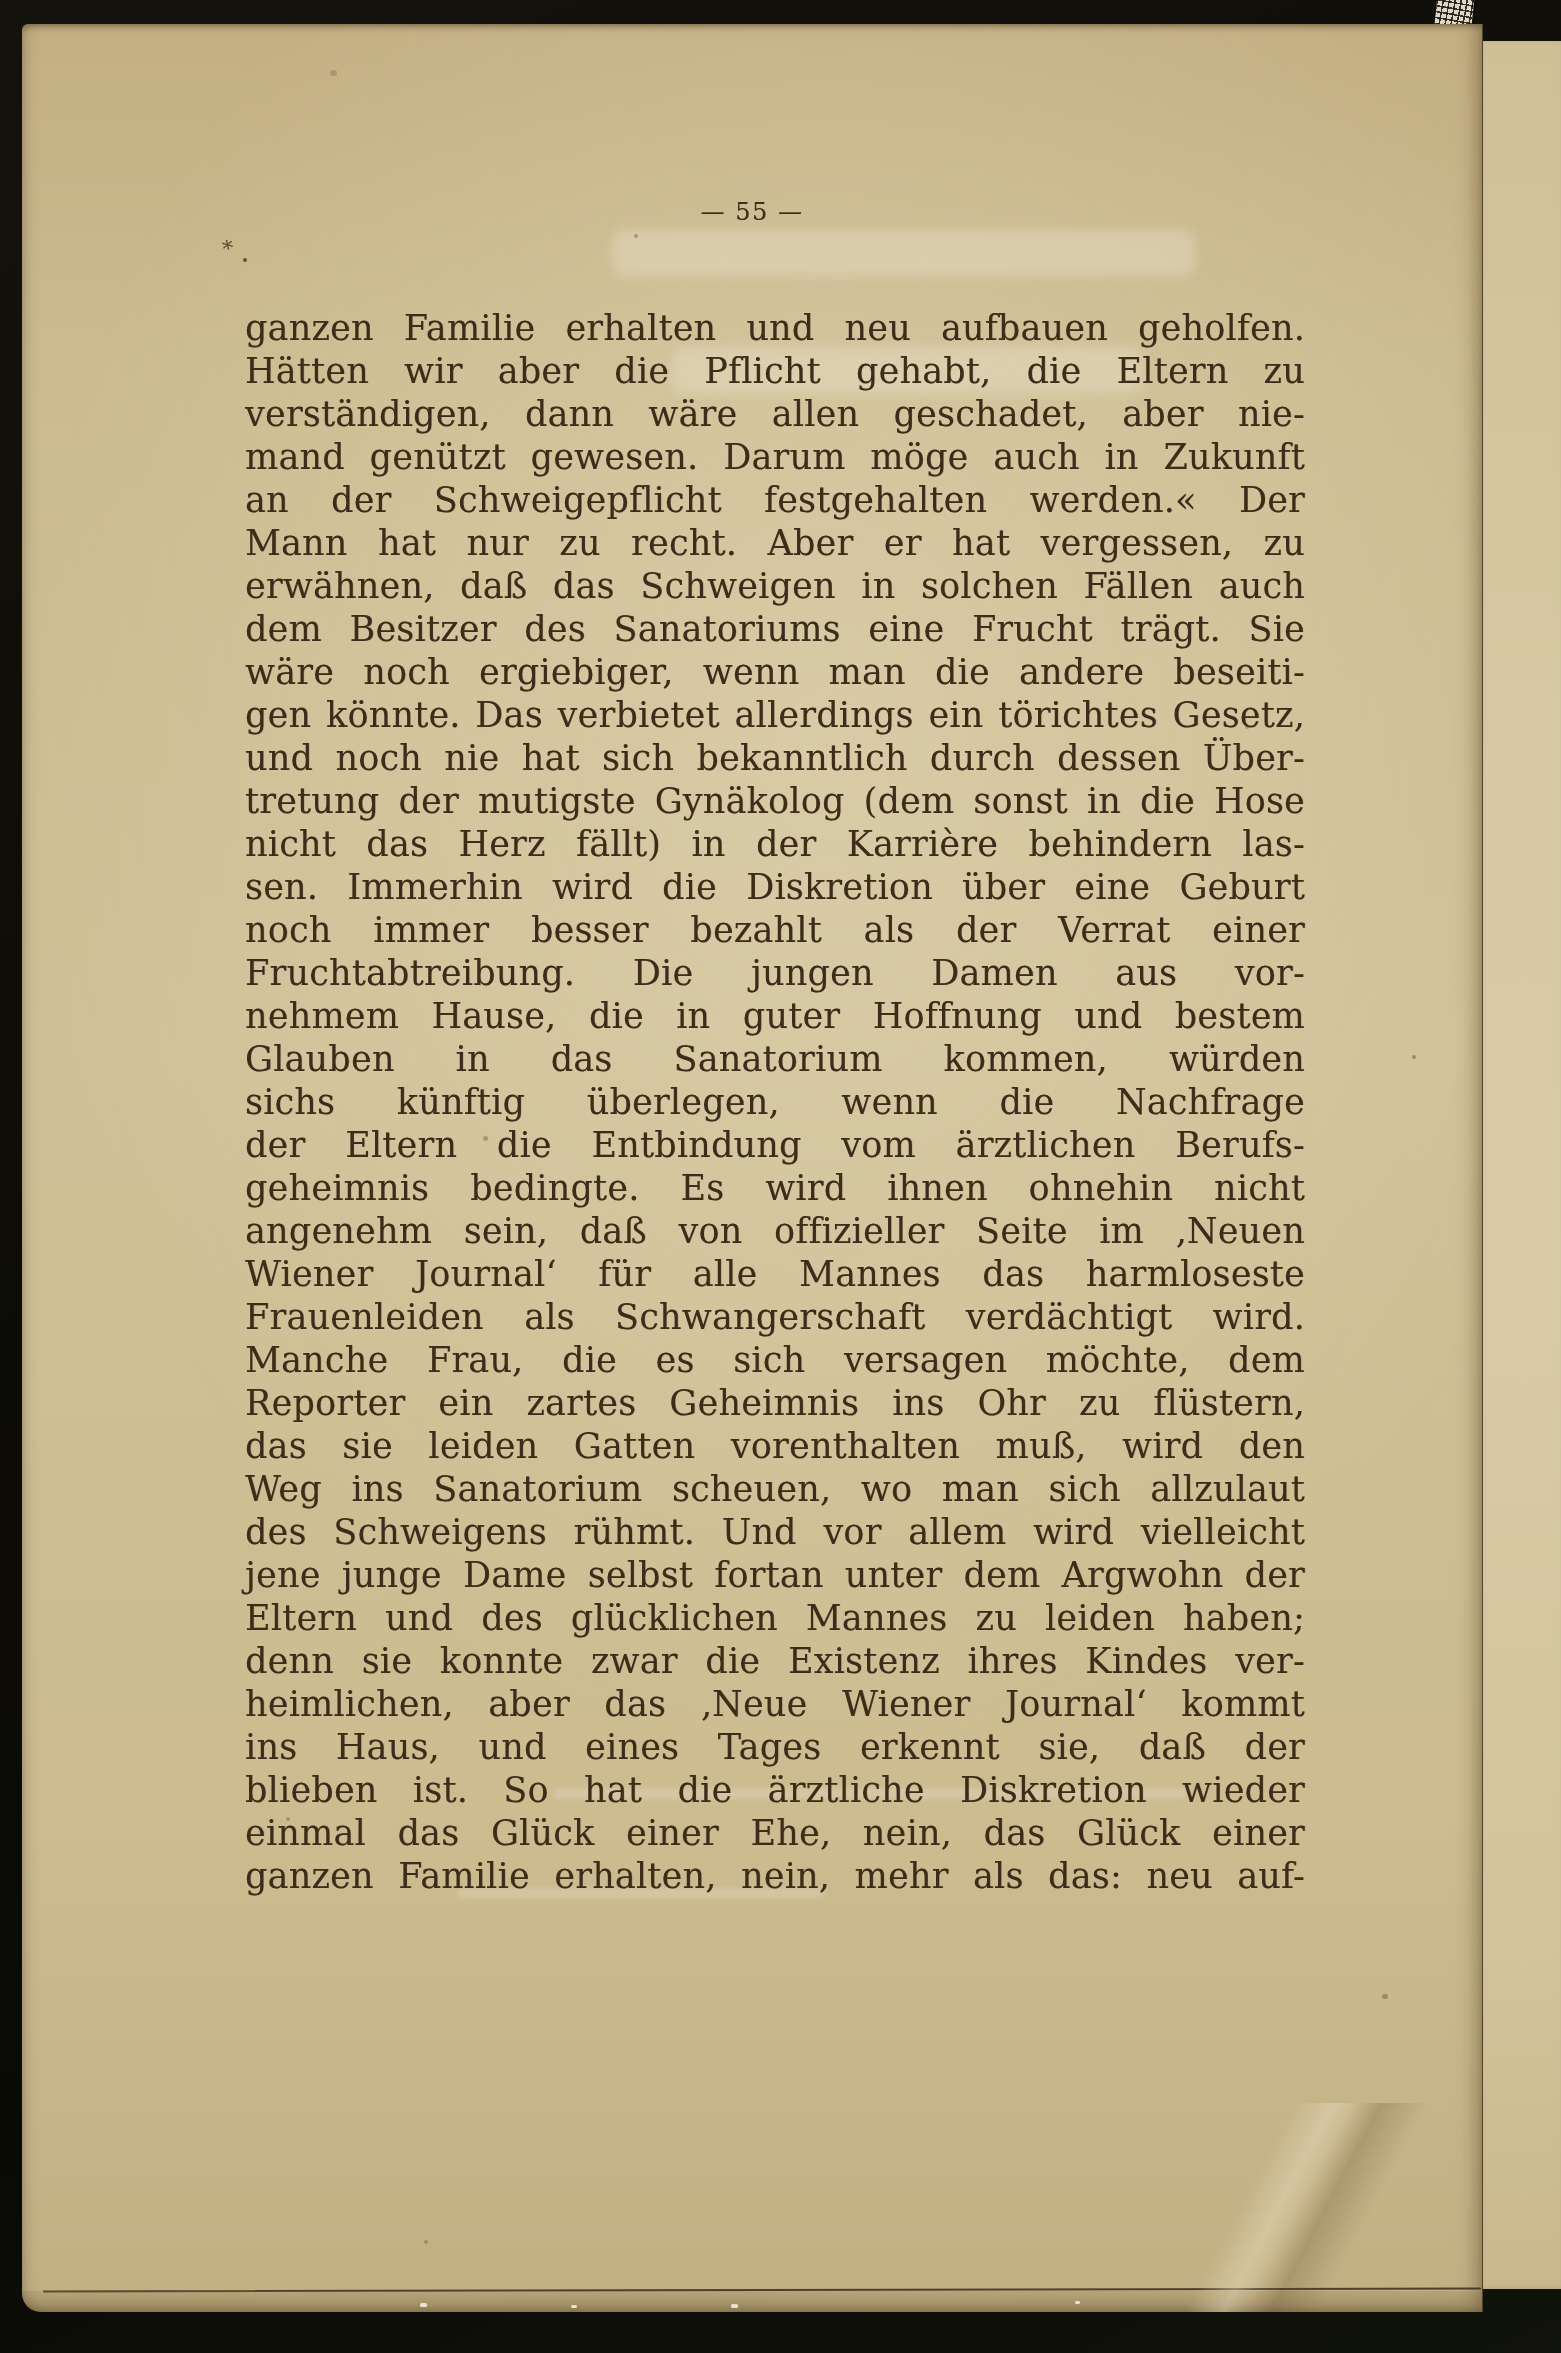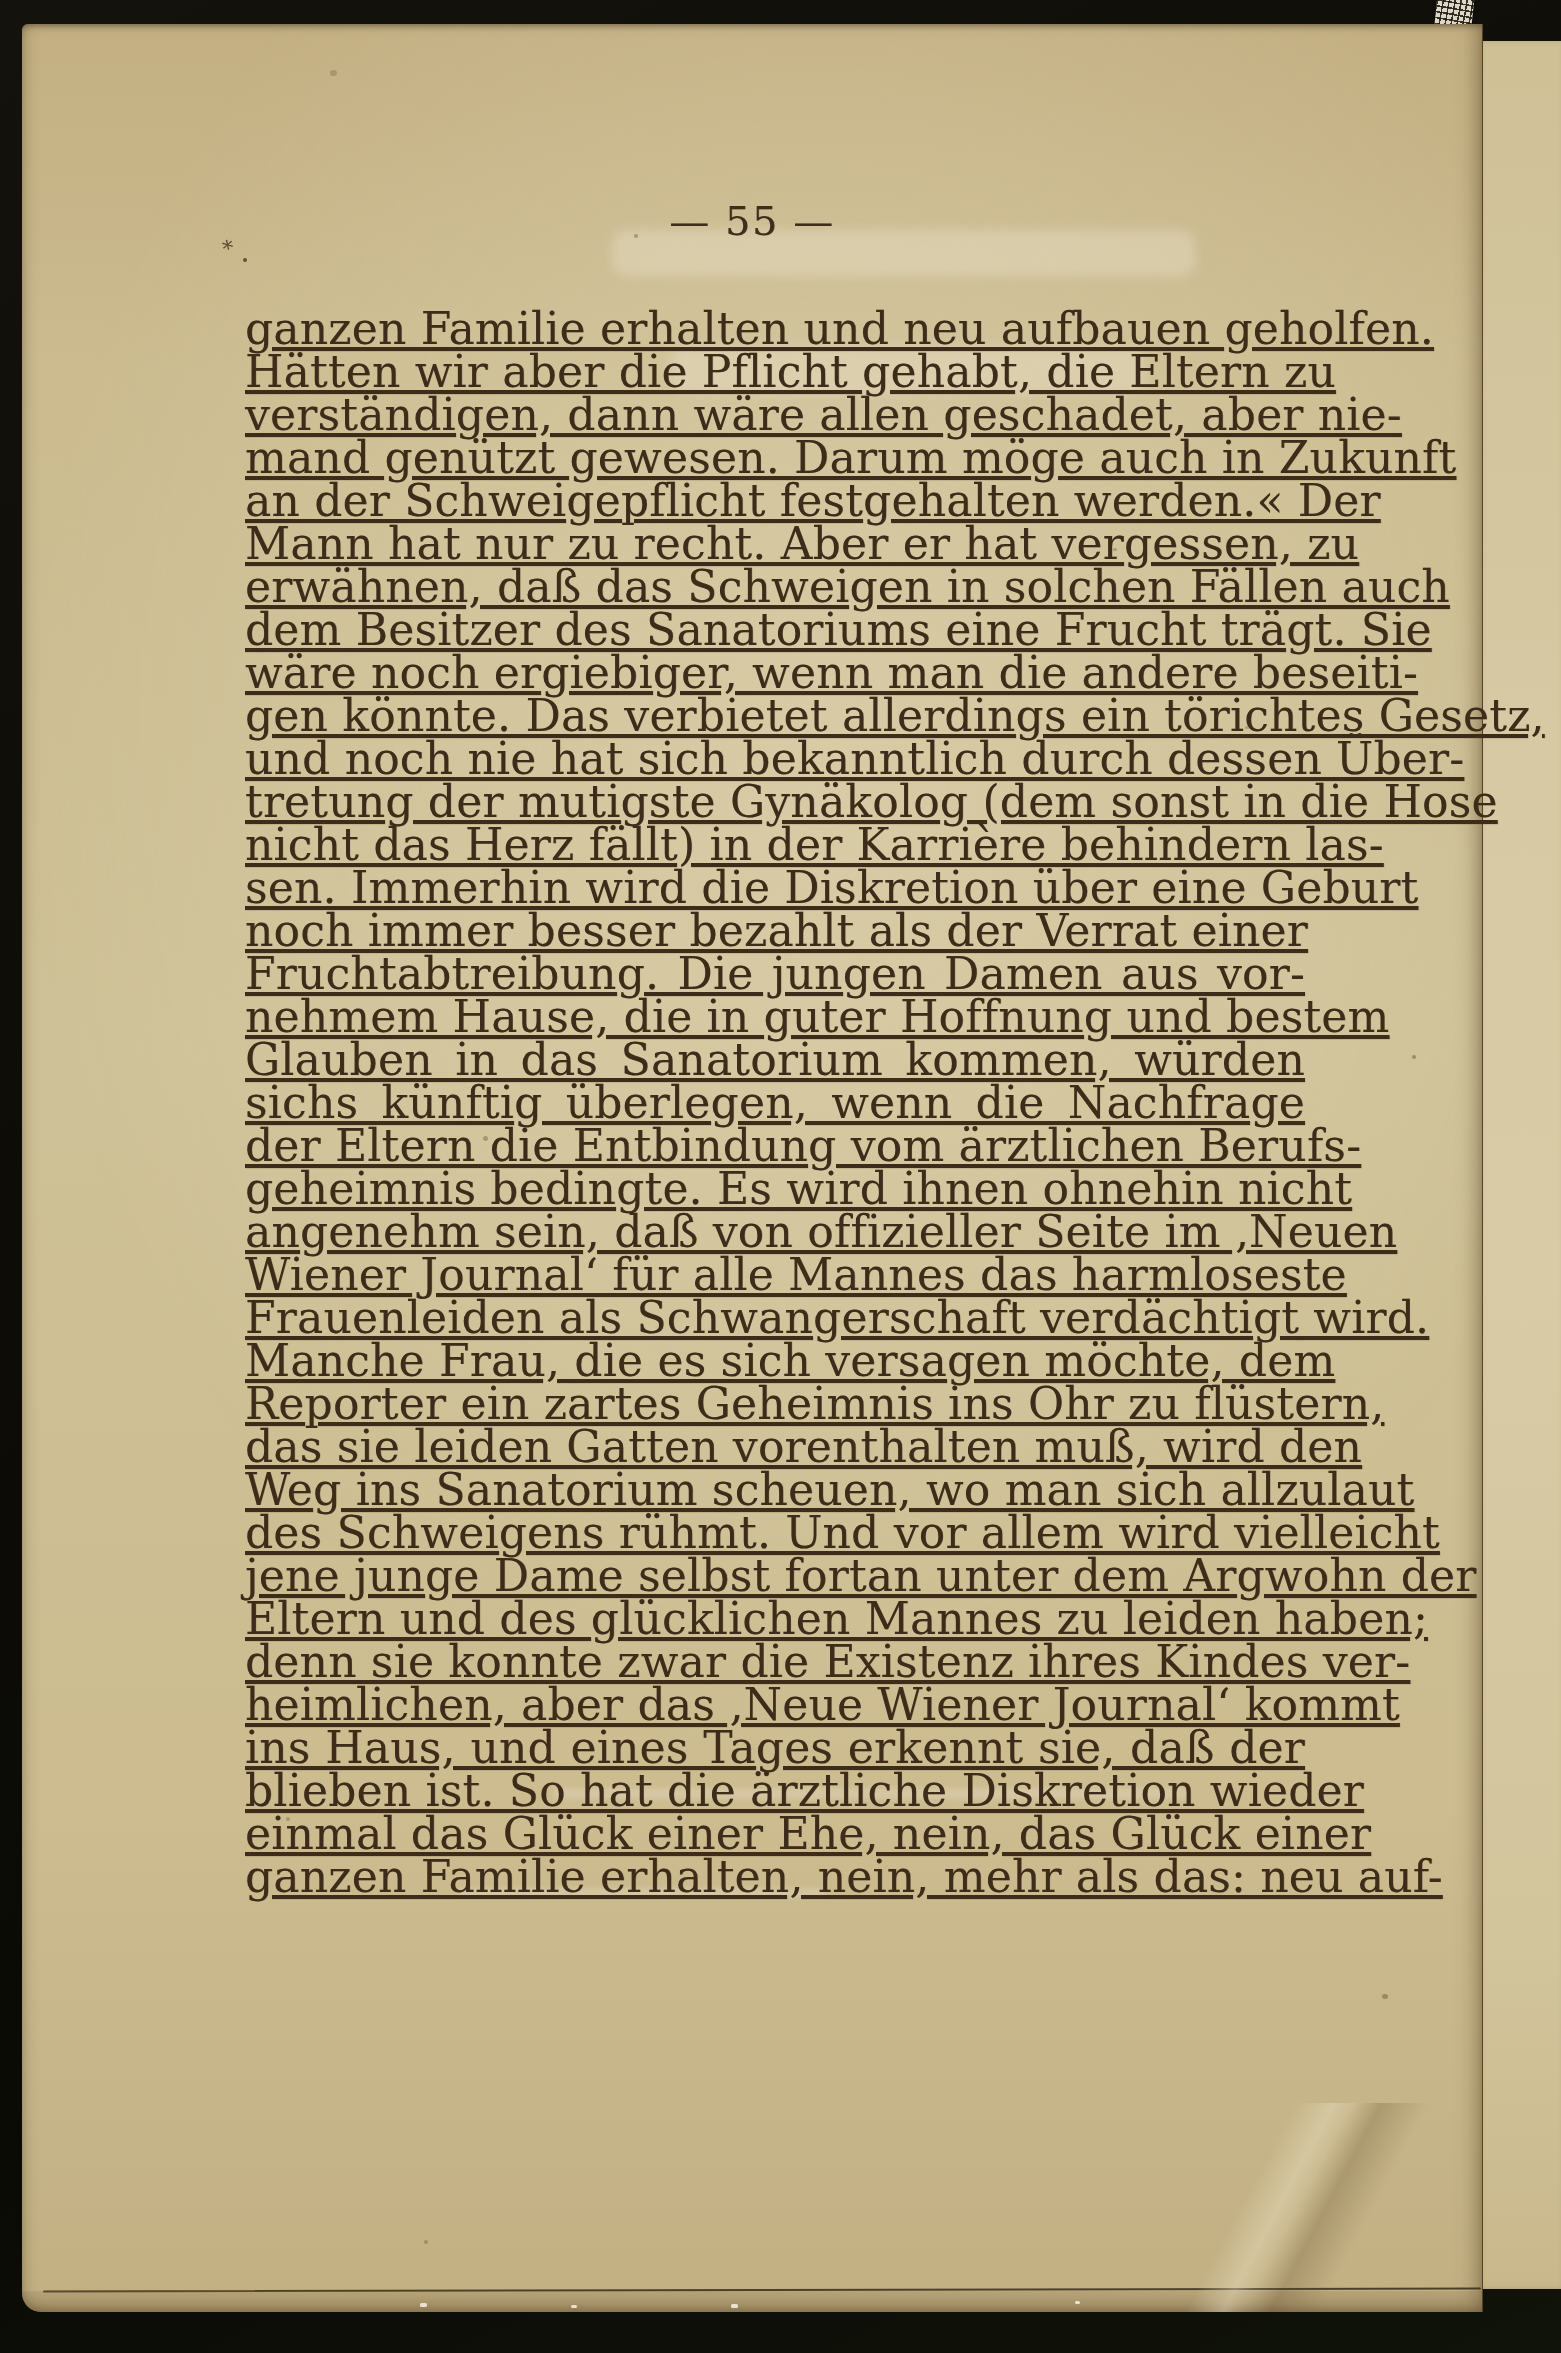"— 55 —" .page-number { font-size: 40px -> 24px }
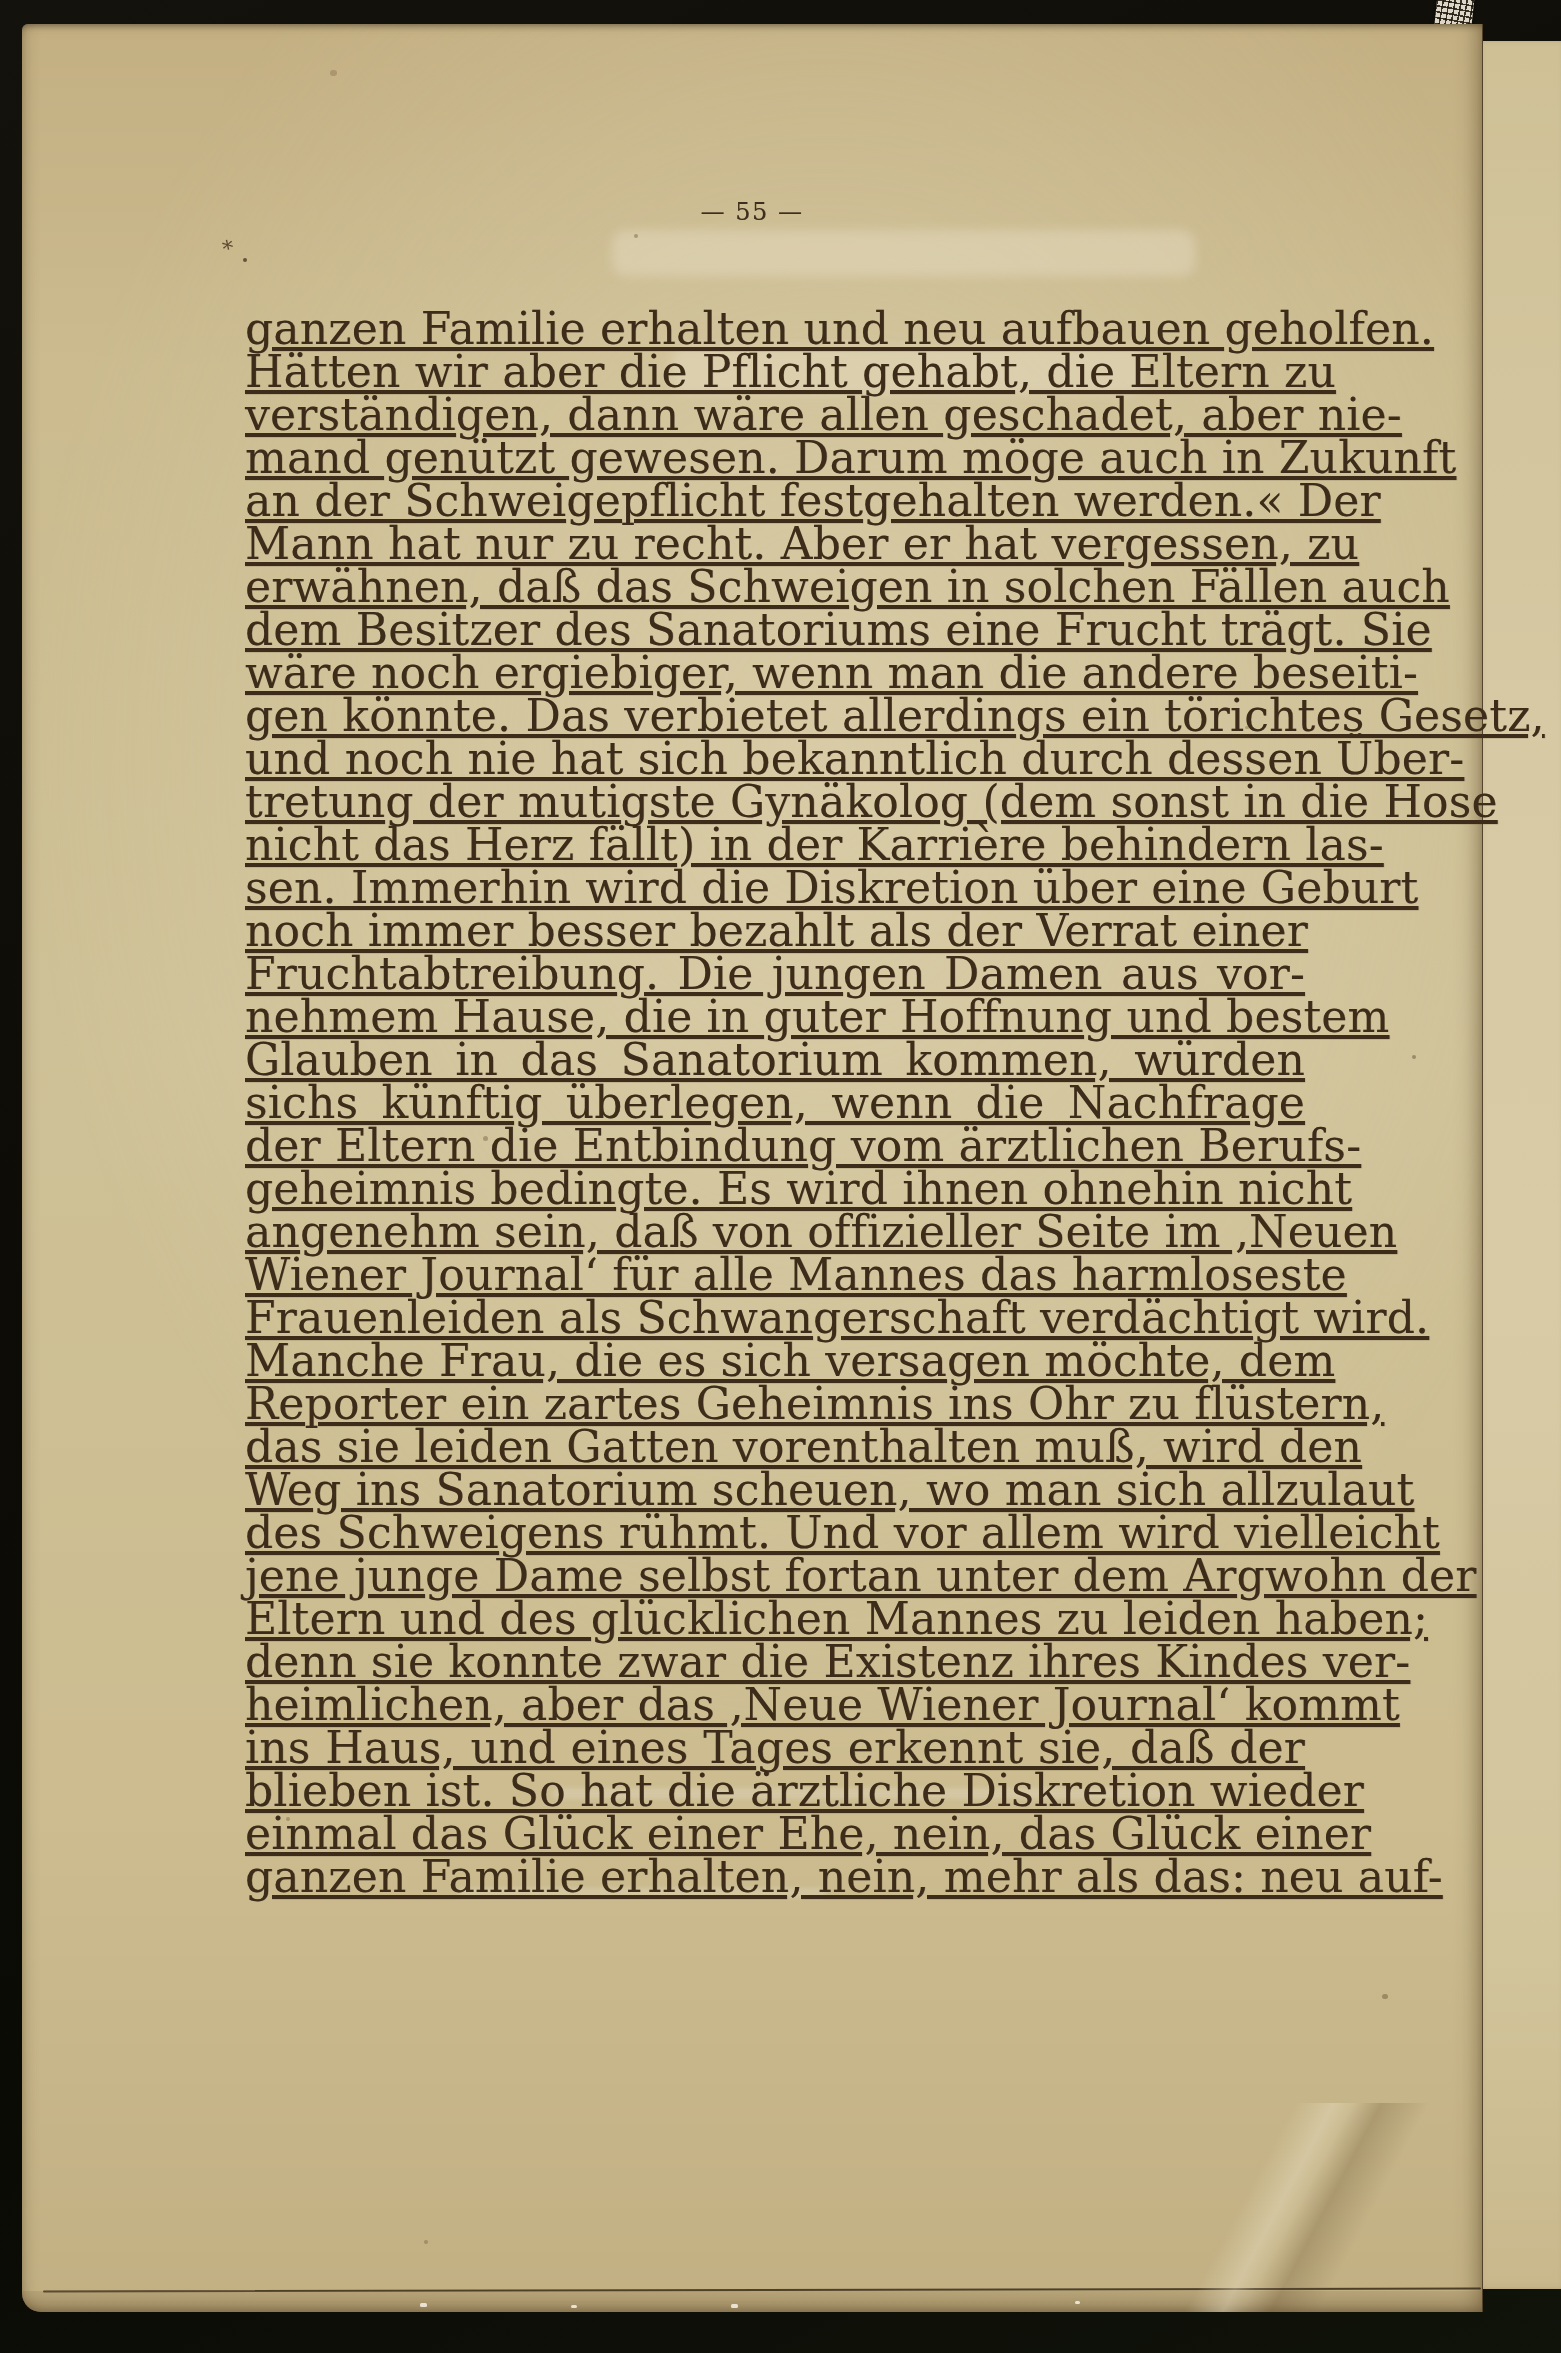"ganzen Familie erhalten und neu" .body-text { font-size: 44px -> 35px; text-decoration: underline -> none }
